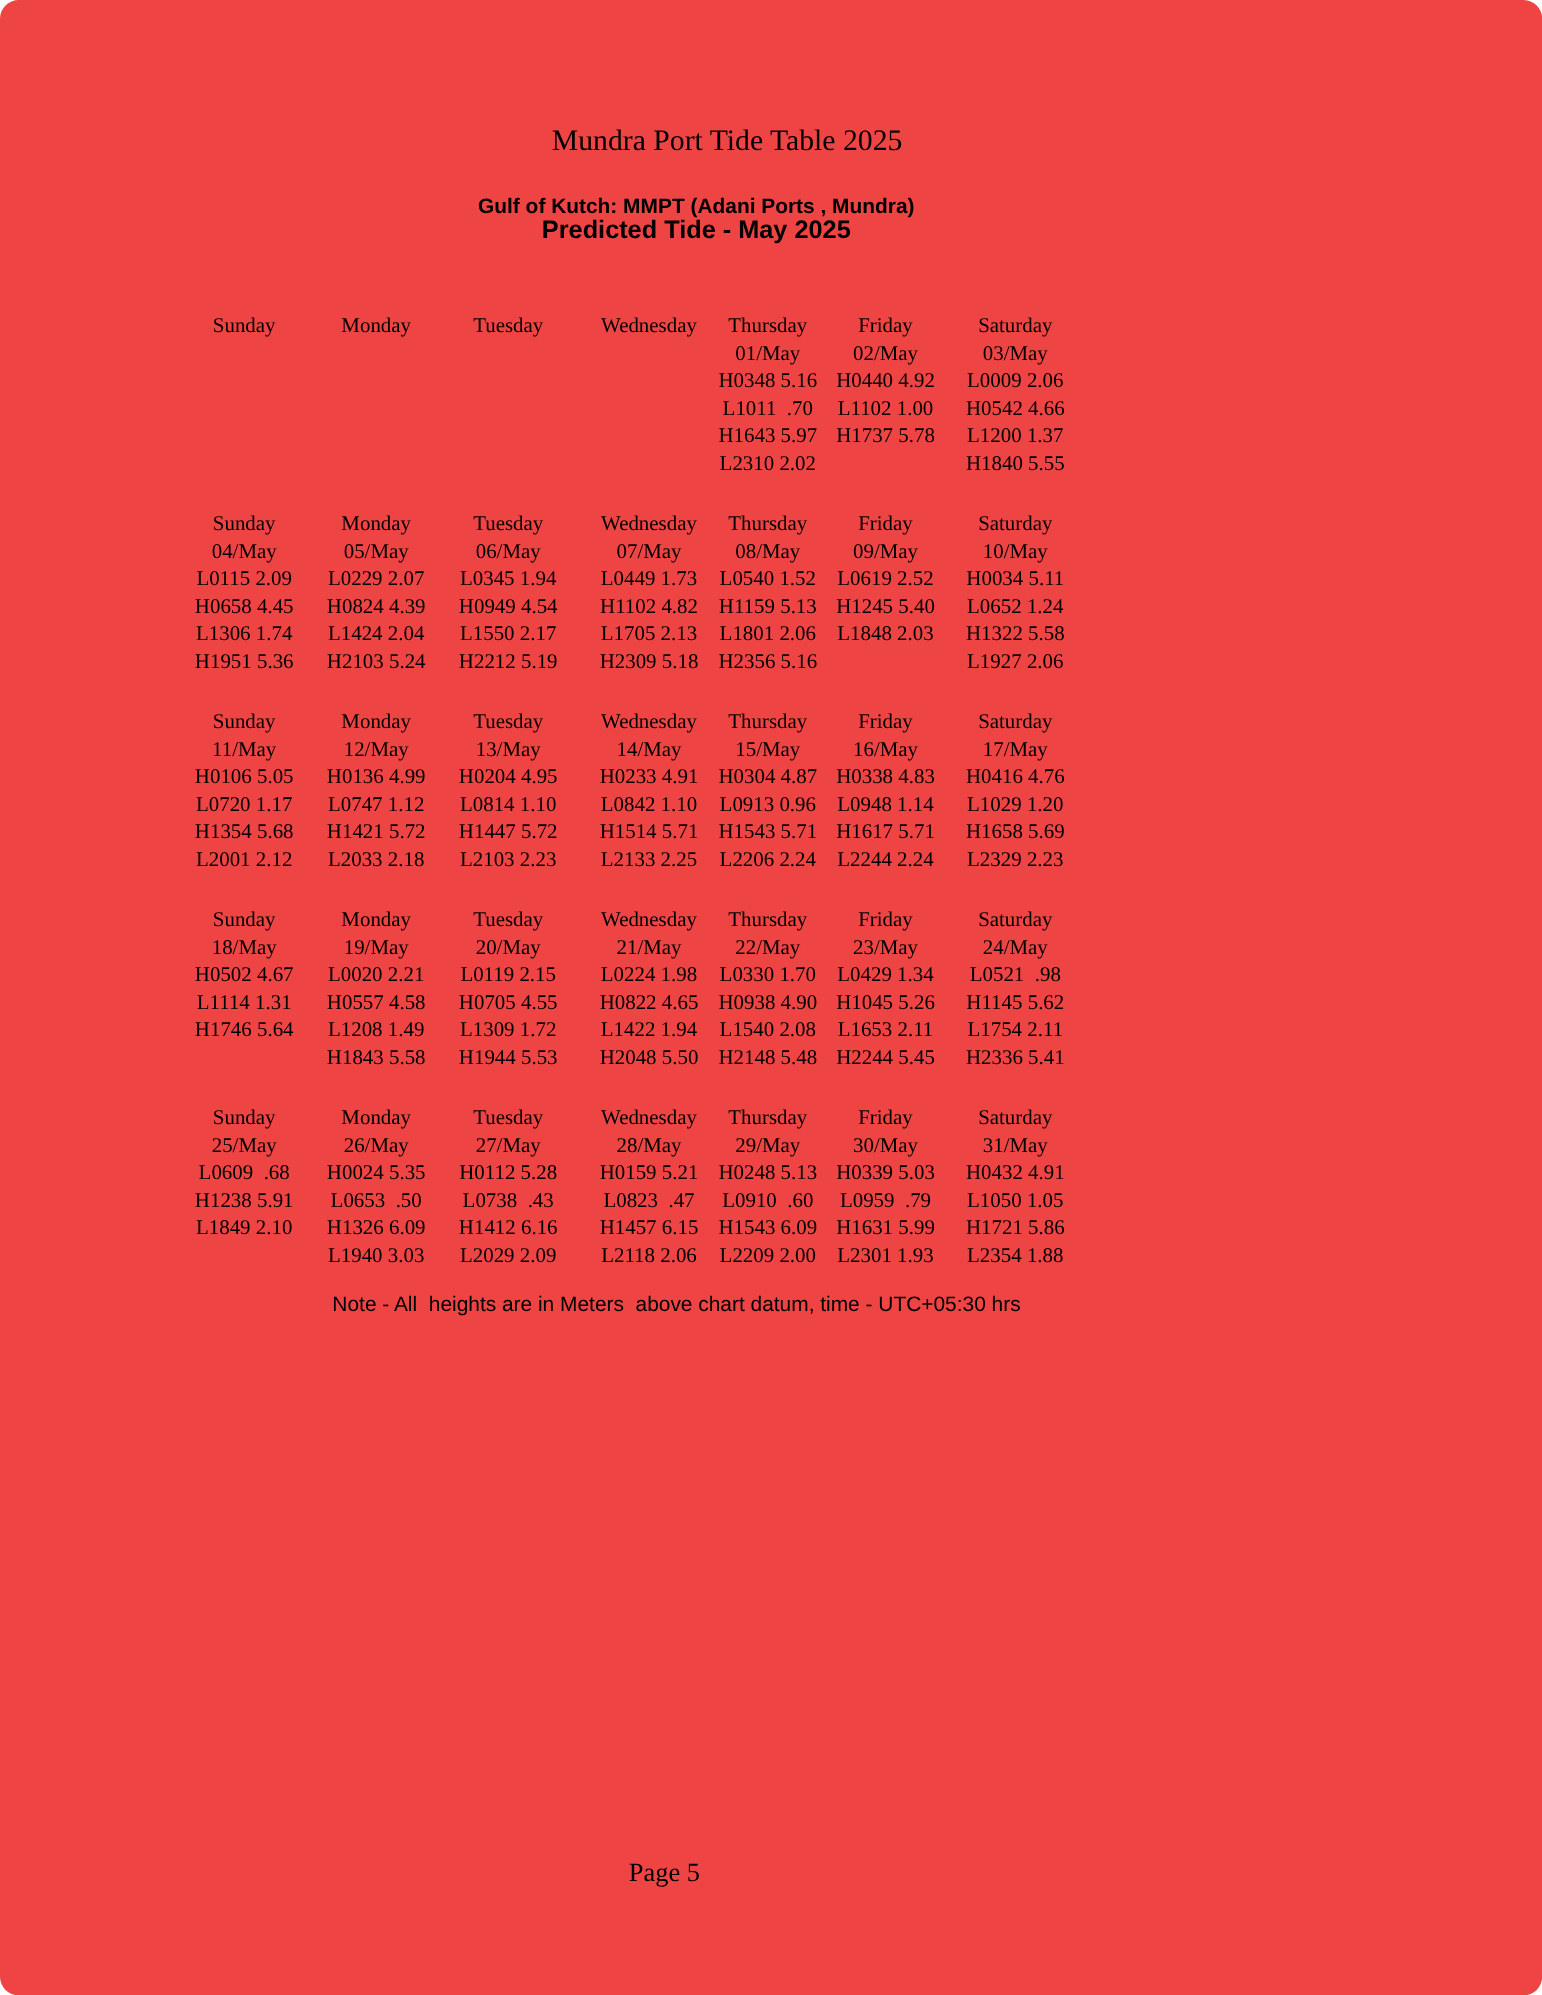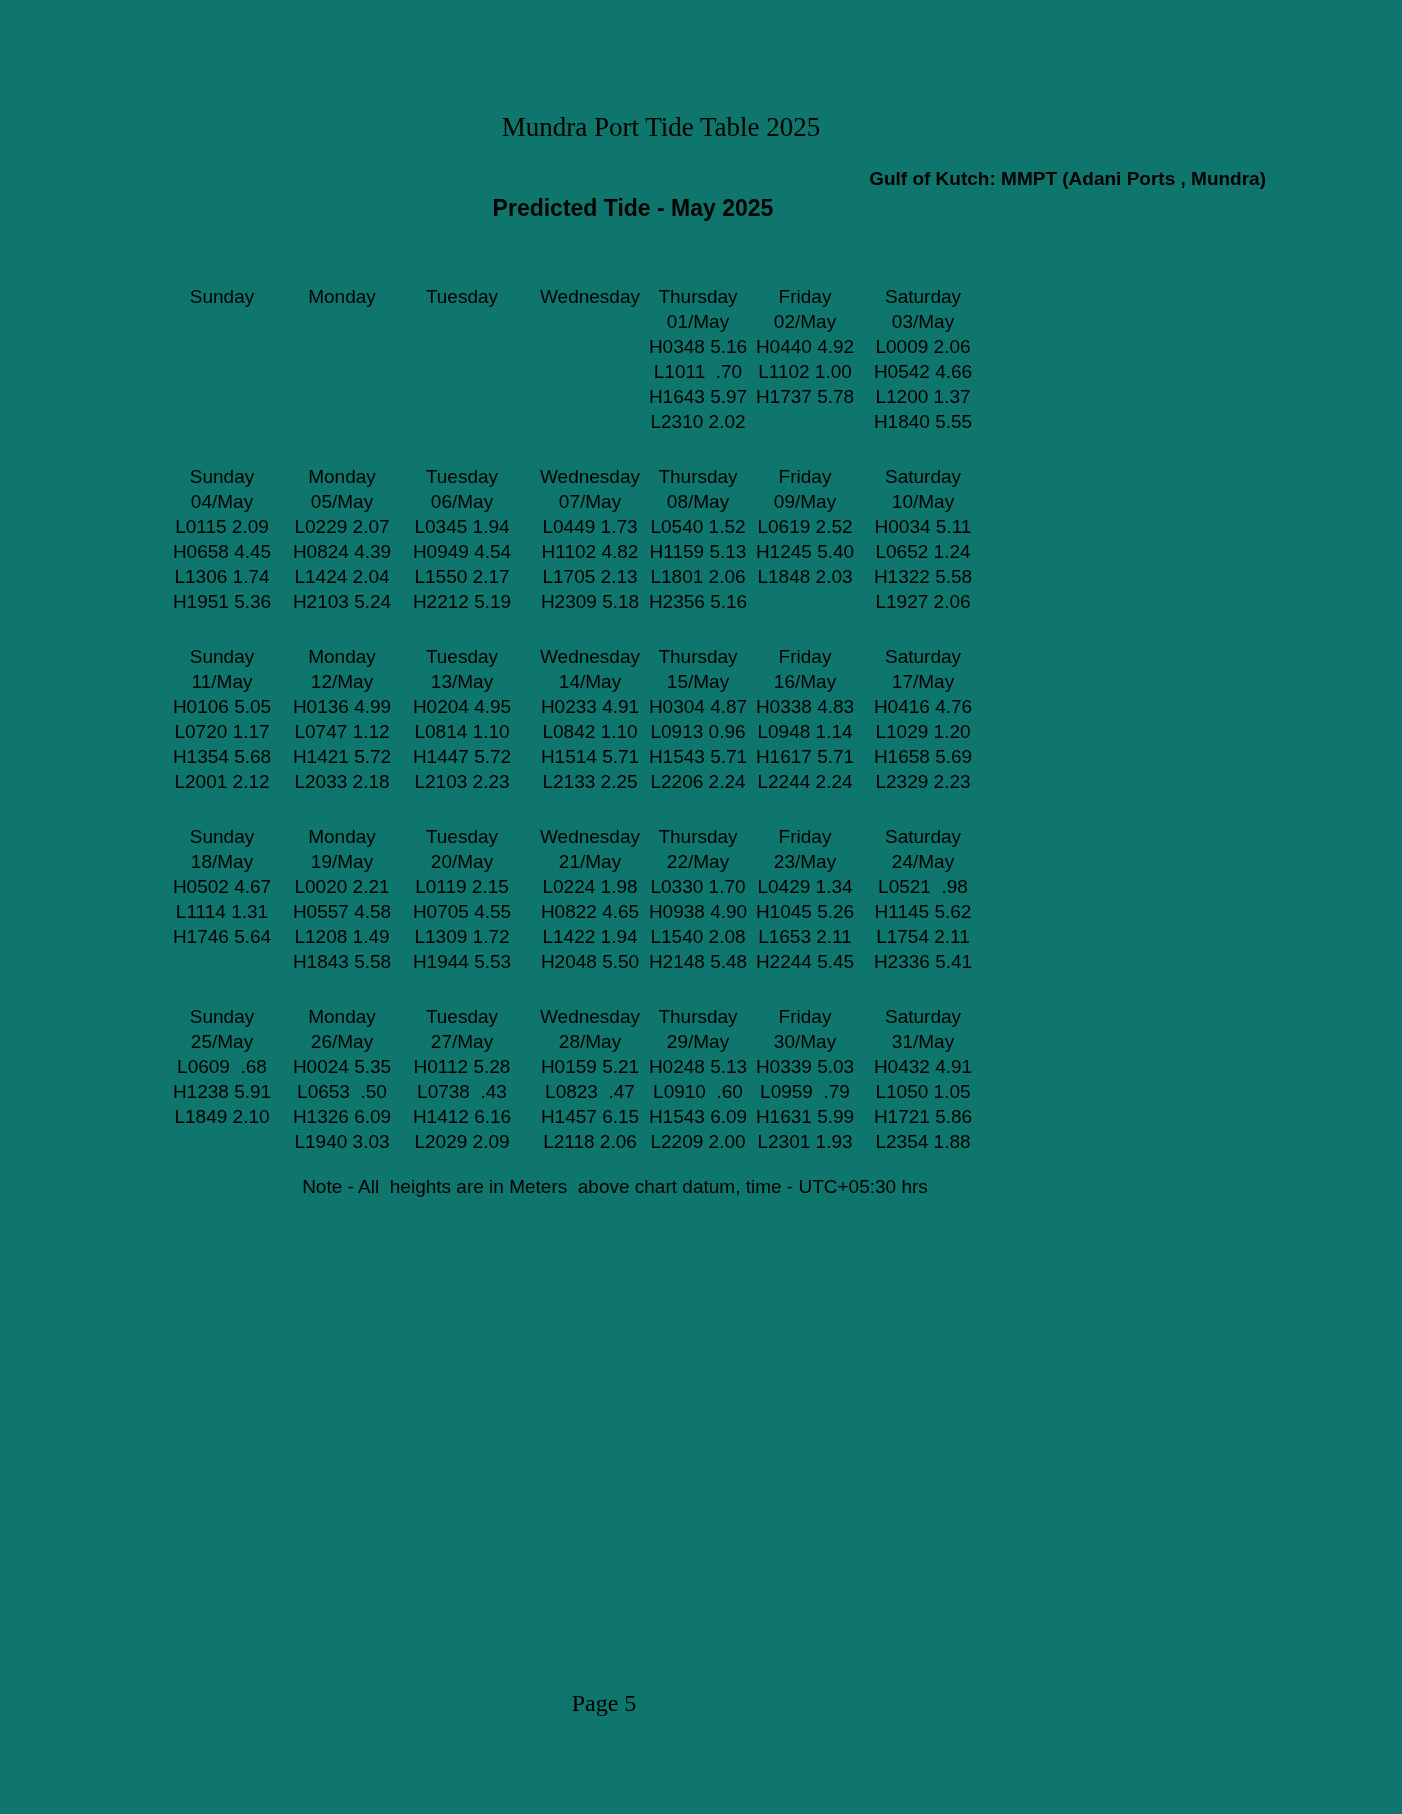"Mundra Port Tide Table 2025" .page { background: #0f766e -> #ef4444; border-radius: none -> 17px }
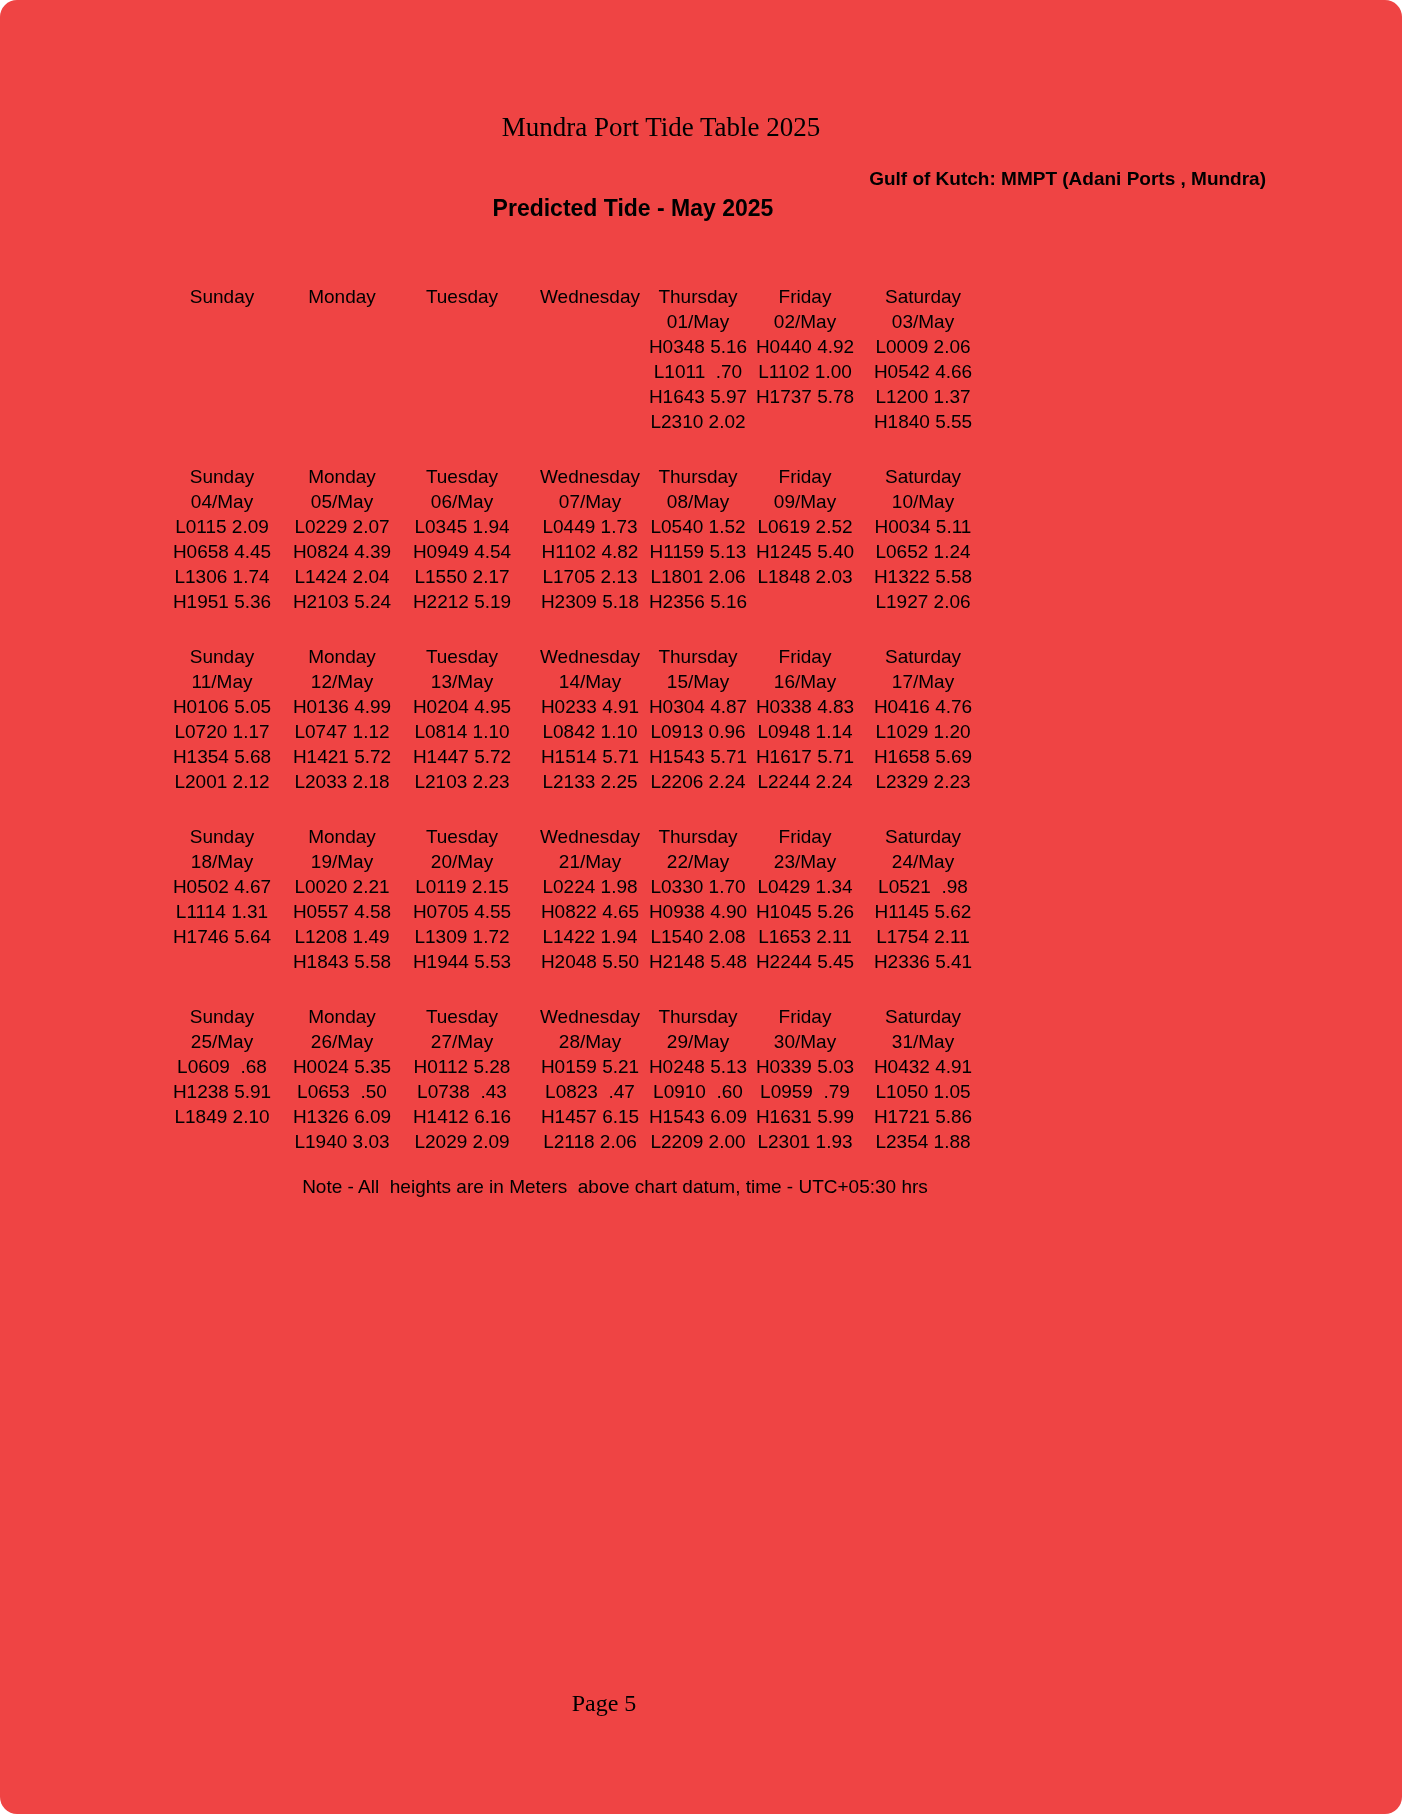"Gulf of Kutch: MMPT (Adani" .subtitle1 { text-align: right -> center; top: 168px -> 178px }
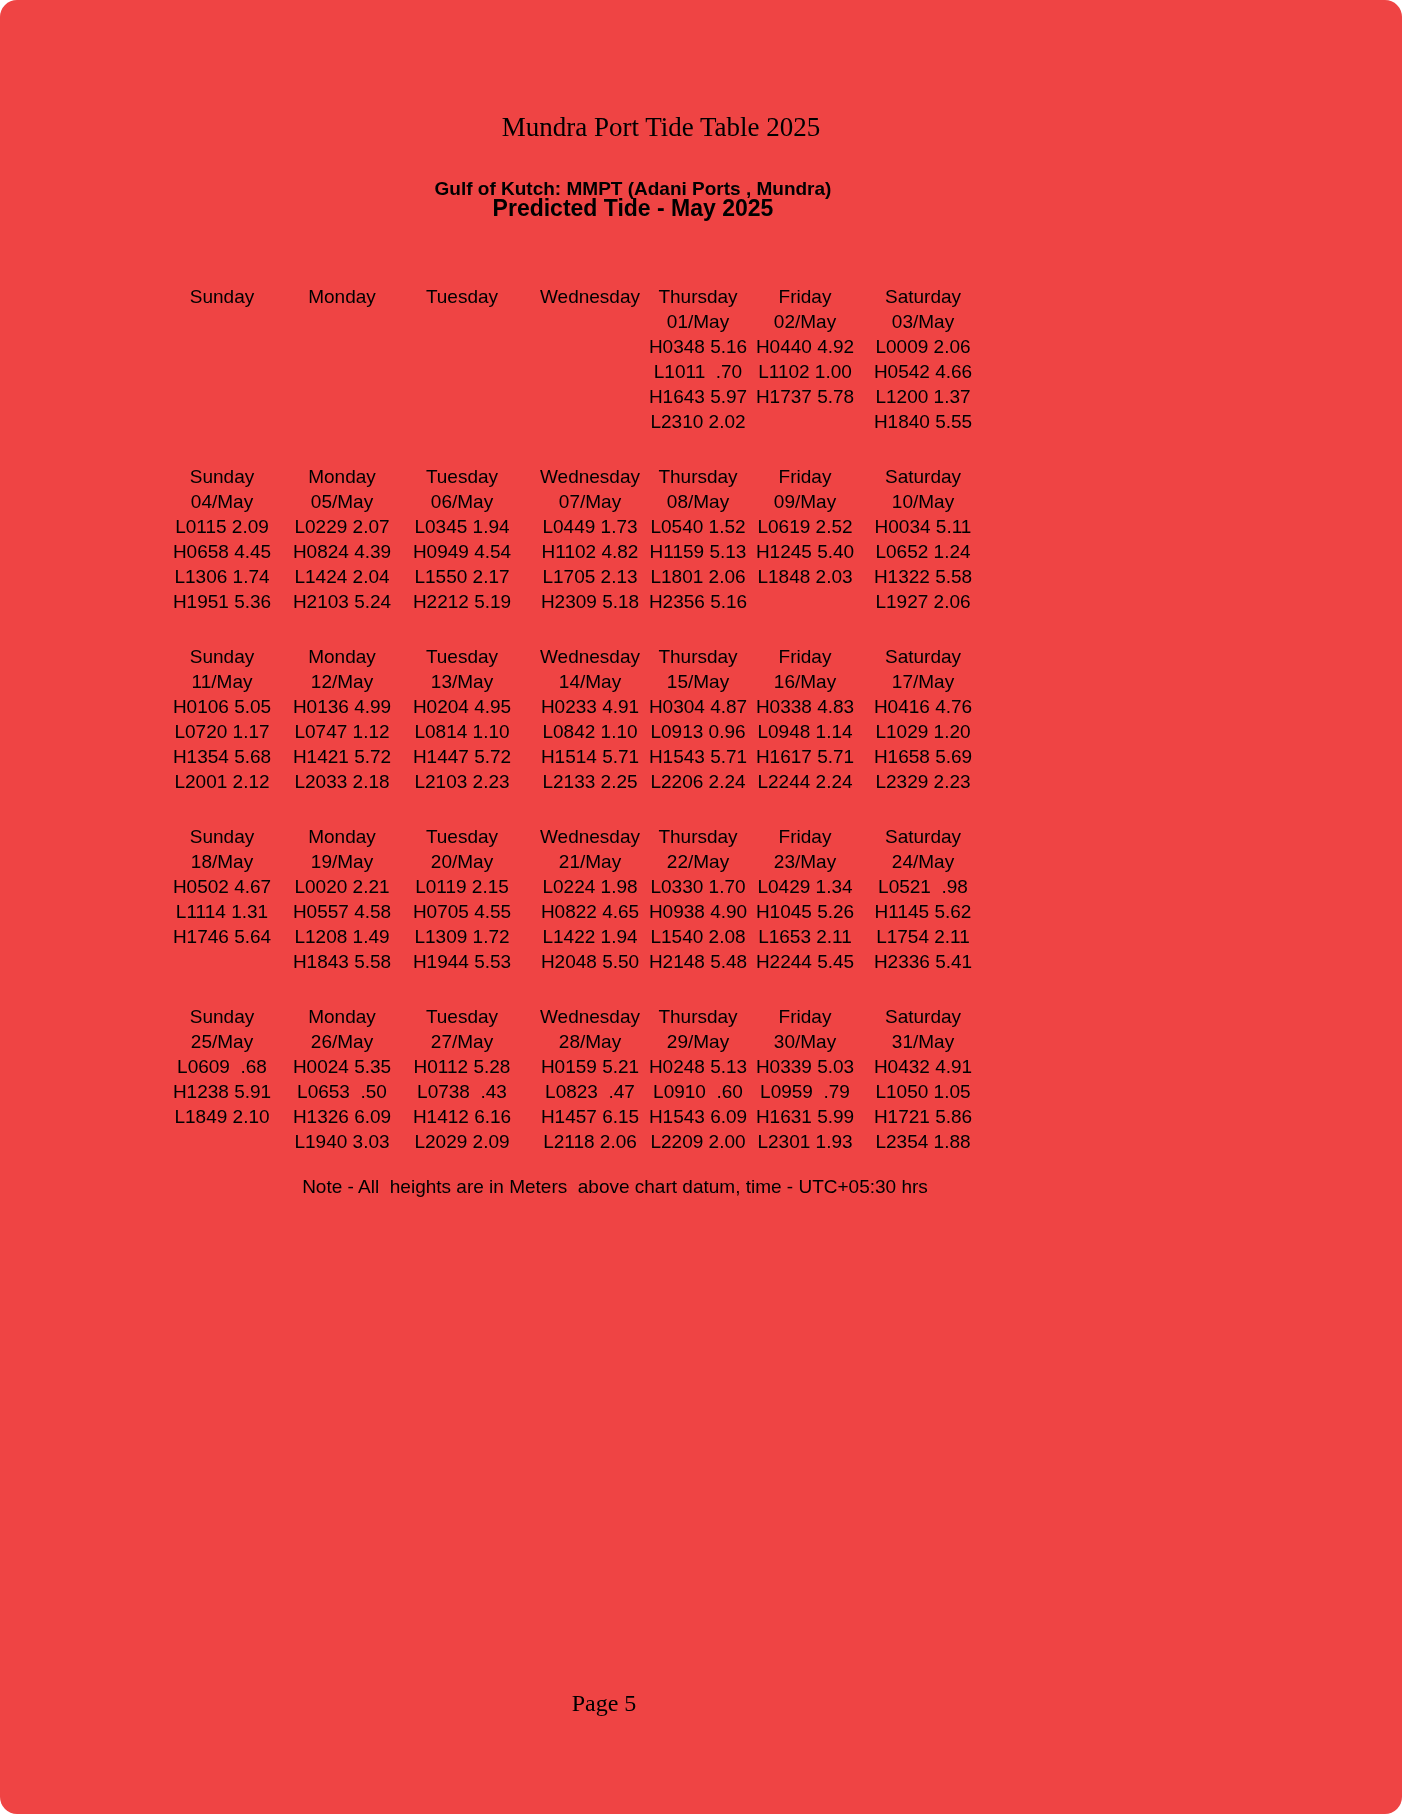"Sunday" .weeks { font-family: none -> Liberation Serif, serif }
